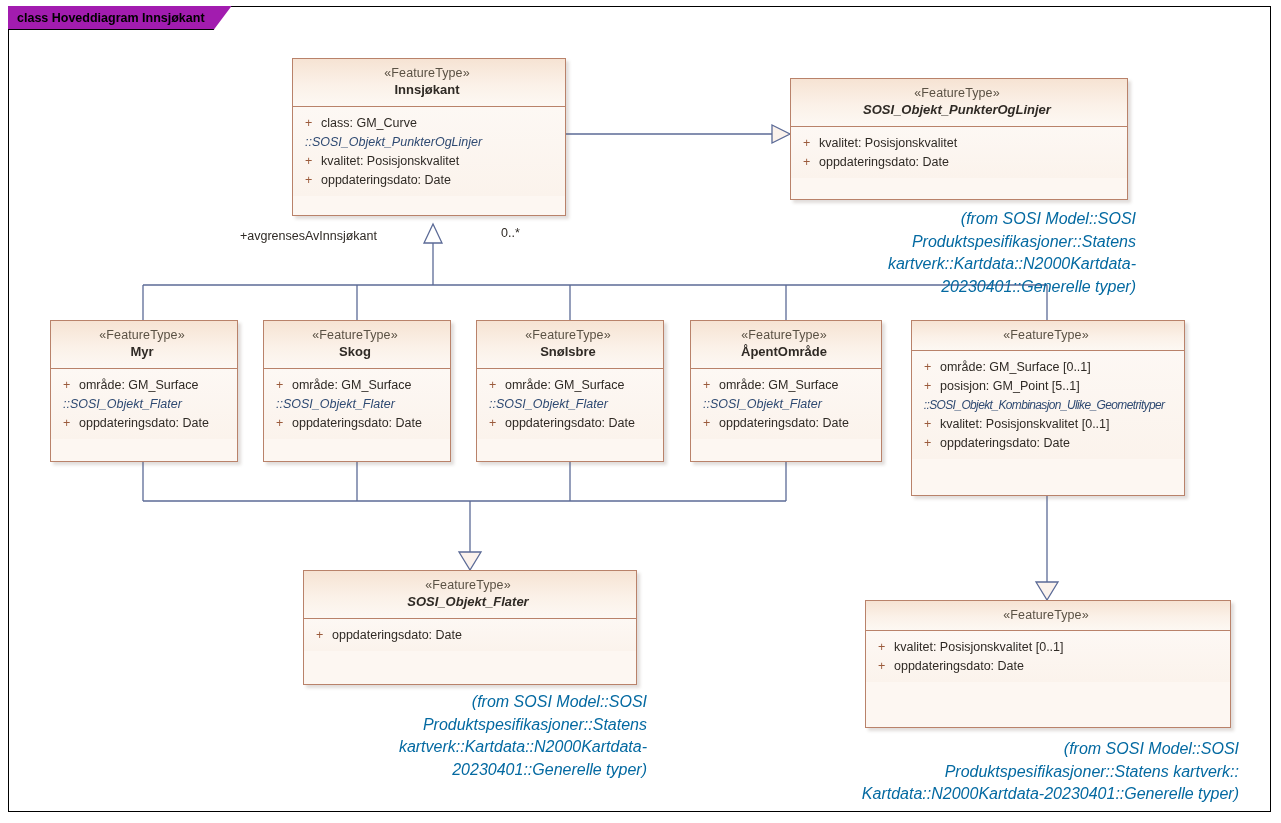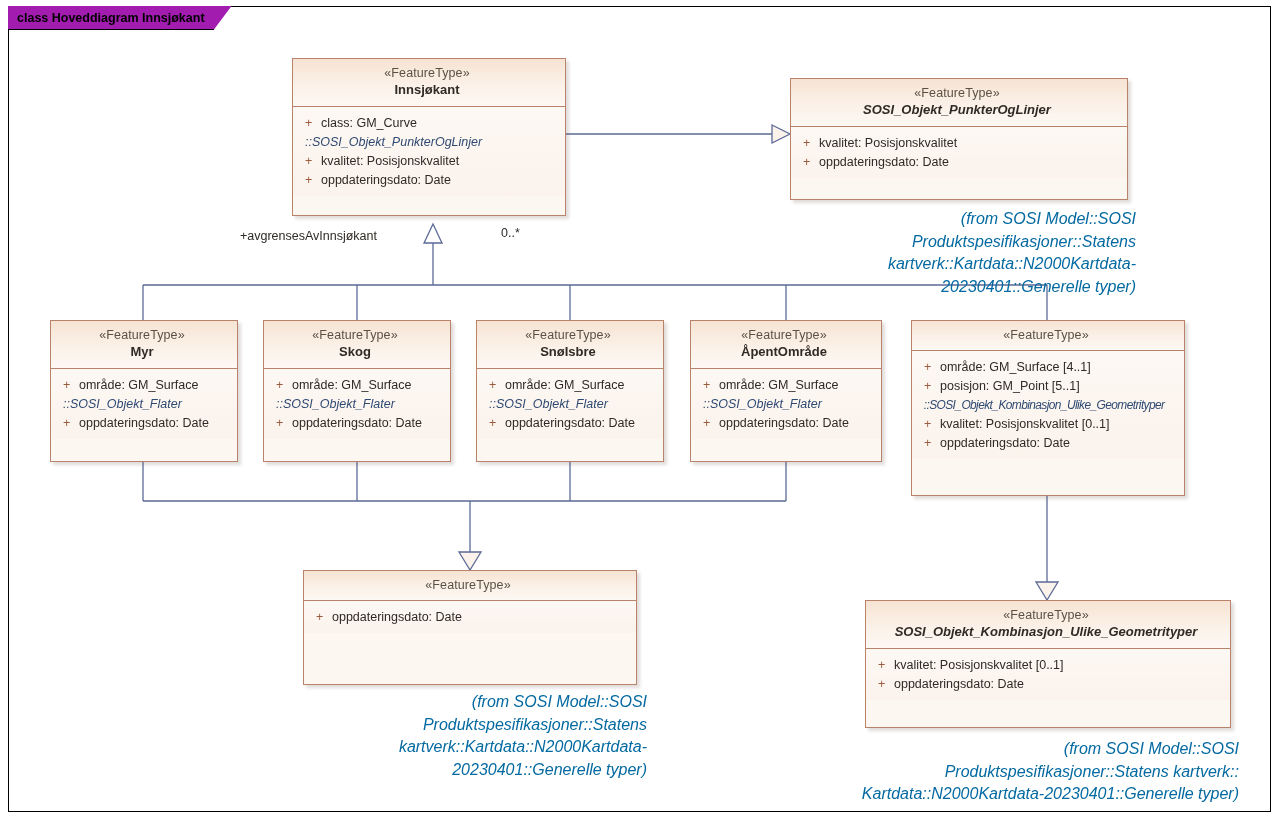"område: GM_Surface [4..1]" span.txt { text: 4..1 -> 0..1 }
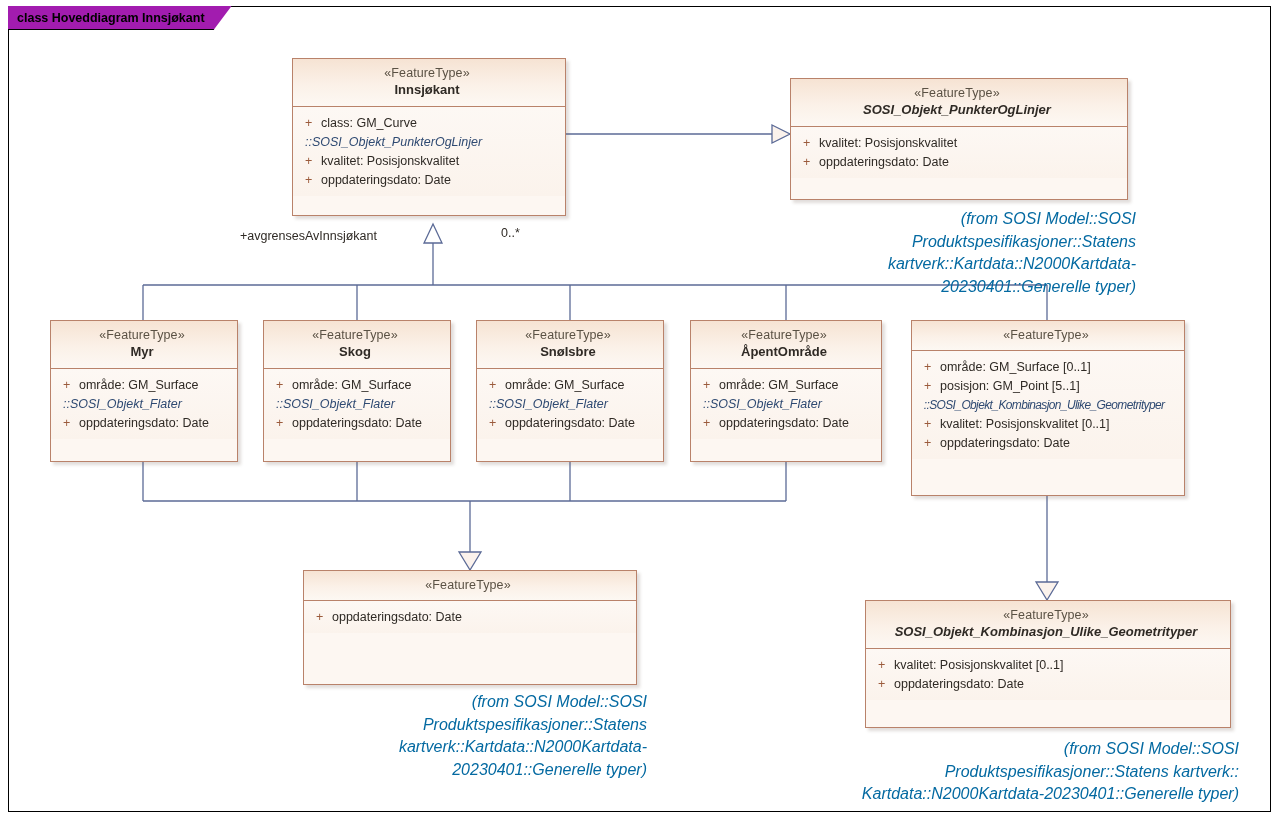"SOSI_Objekt_Flater" div.cname { html: none -> <div>SOSI_Objekt_Flater</div> }
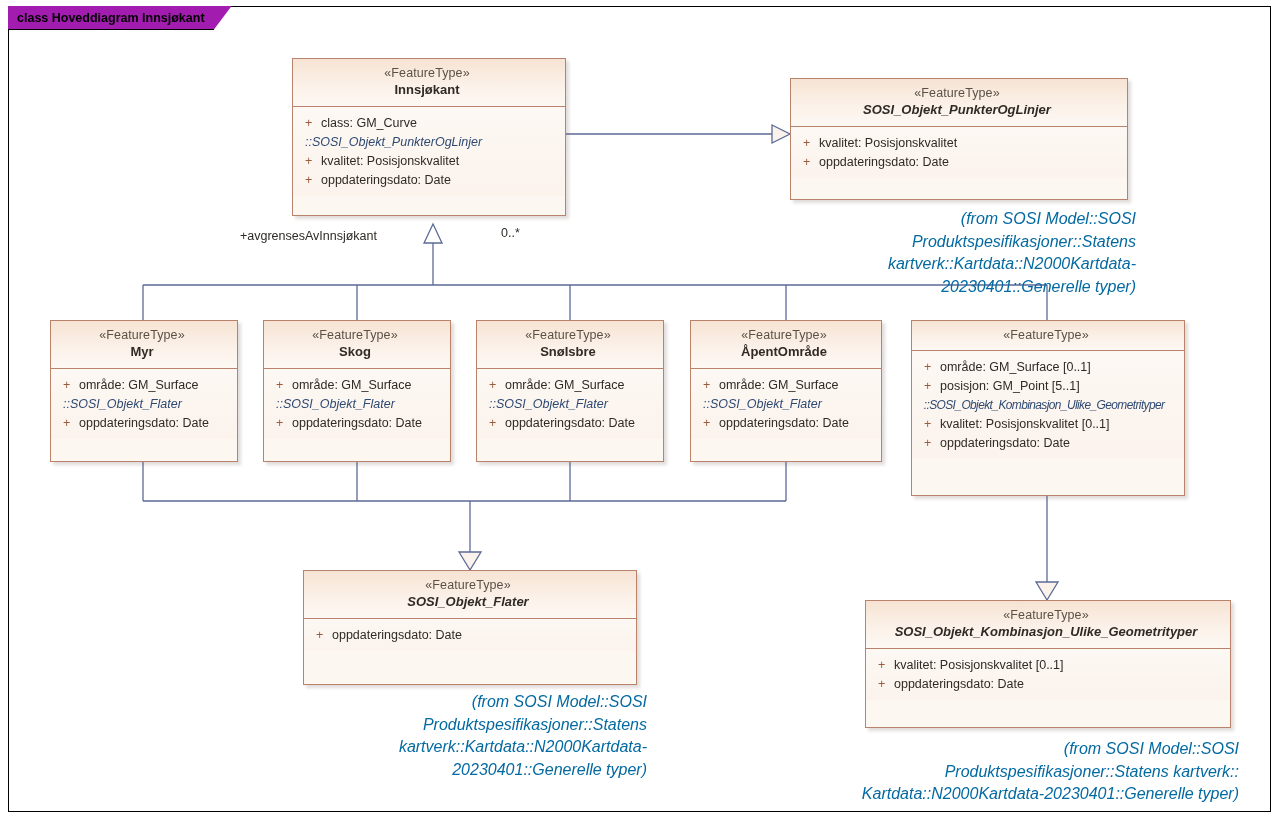"SOSI_Objekt_Kombinasjon_Ulike_Geometrity" div.cname { html: <div>SOSI_Objekt_Kombinasjon_Ulike_Geometrityper</div> -> none }
